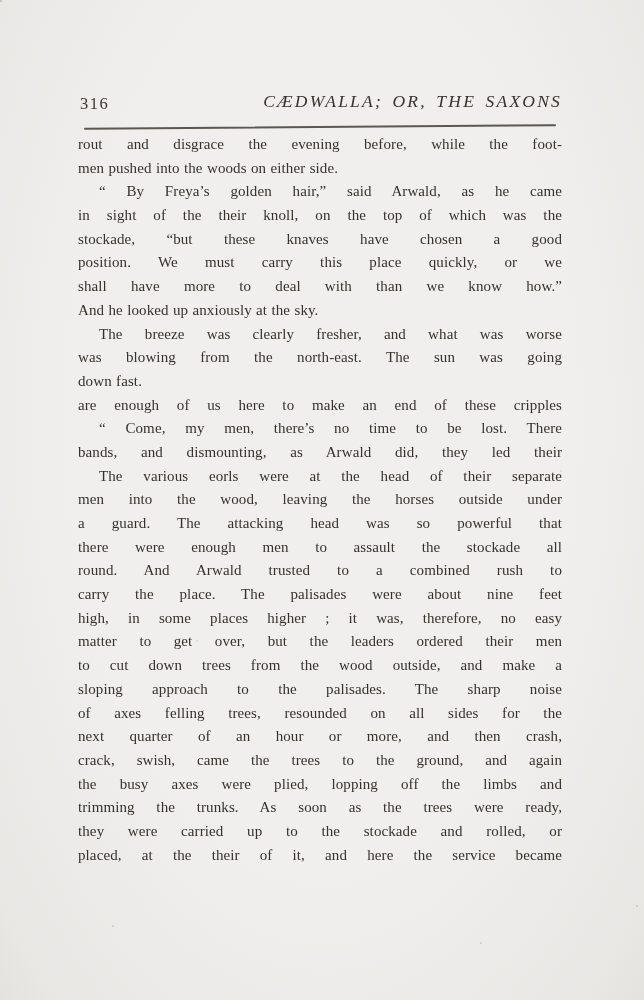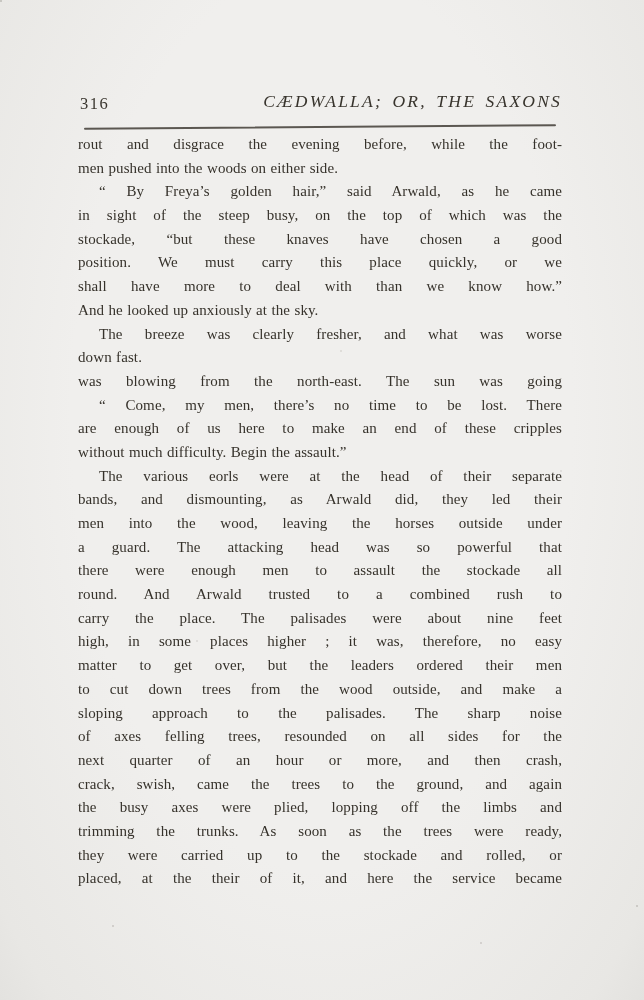"in sight of the steep" div.text-line { text: steep busy -> their knoll }
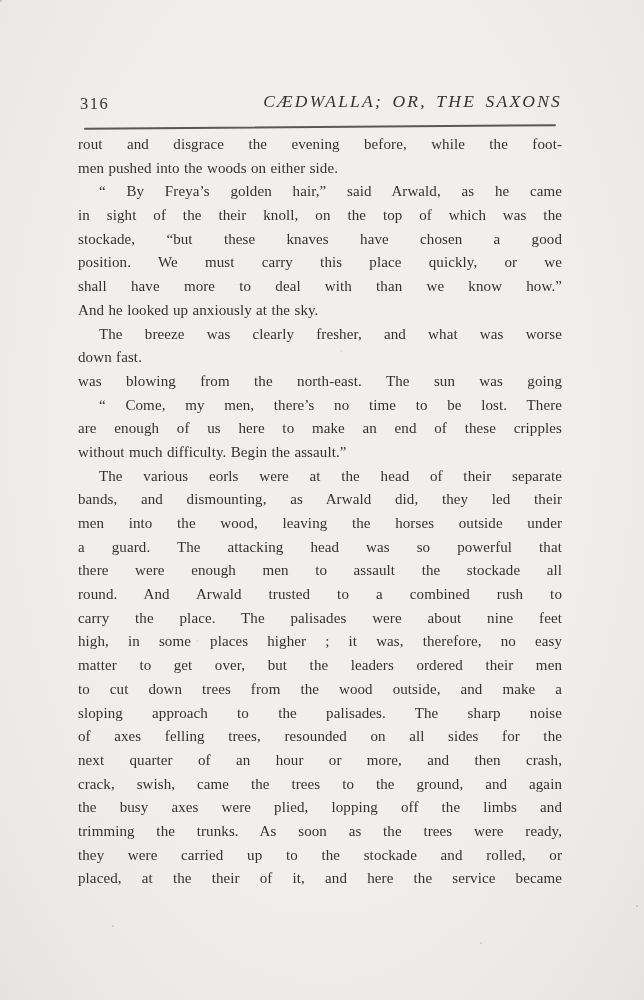"down fast." div.text-line { order: before "was blowing from the north-east." -> after "was blowing from the north-east." }
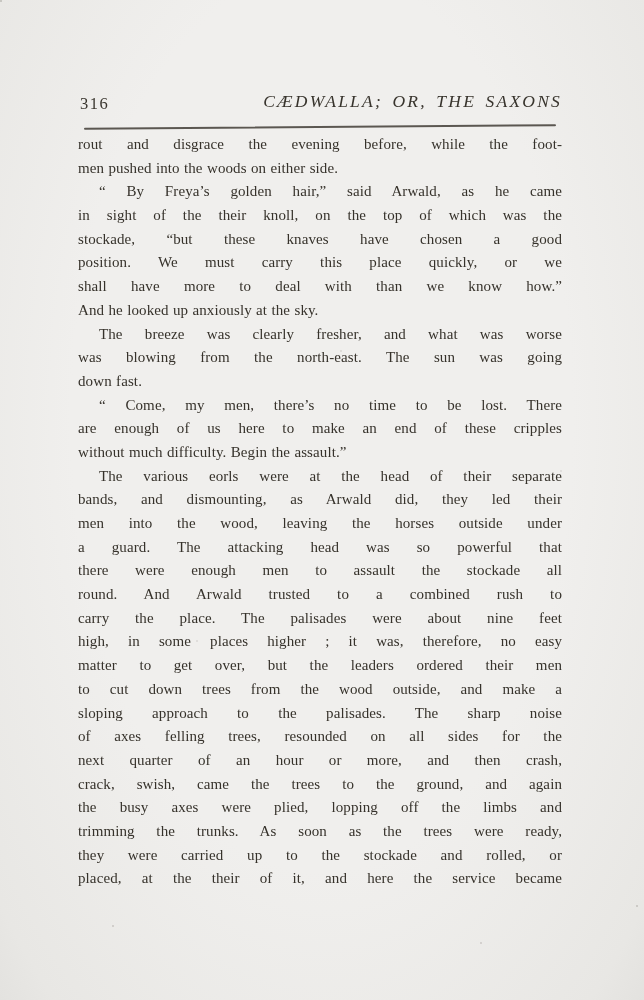"“ Come, my men, there’s" div.text-line { order: before "are enough of us here" -> after "are enough of us here" }
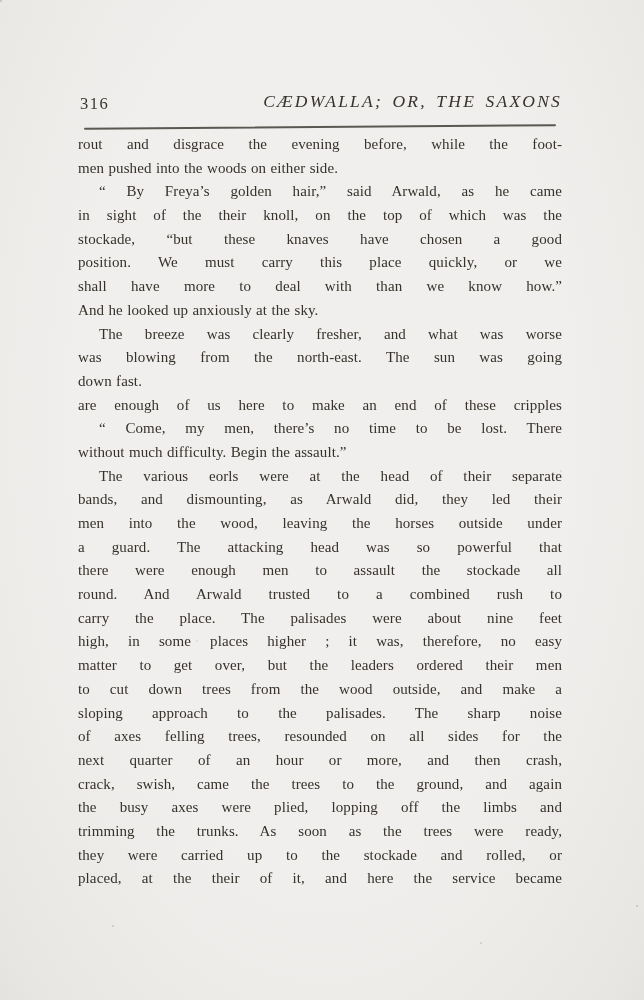"without much difficulty. Begin the" div.text-line { html: <div>without much difficulty. Begin the assault.”</div> -> none }
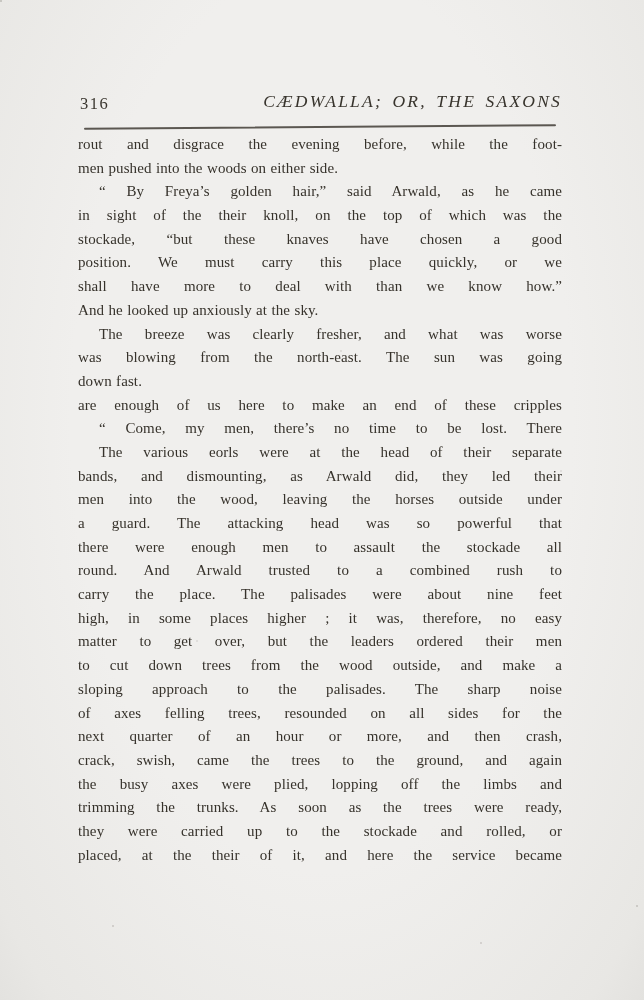"The various eorls were at" div.text-line { order: before "bands, and dismounting, as Arwald" -> after "bands, and dismounting, as Arwald" }
